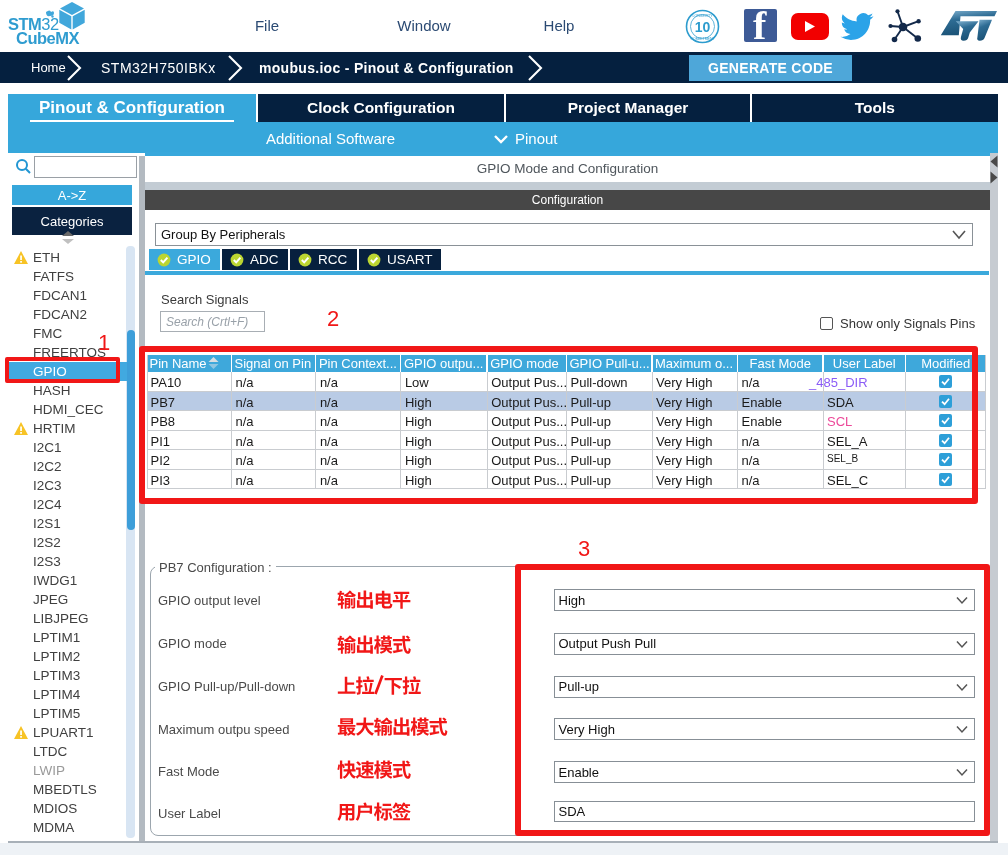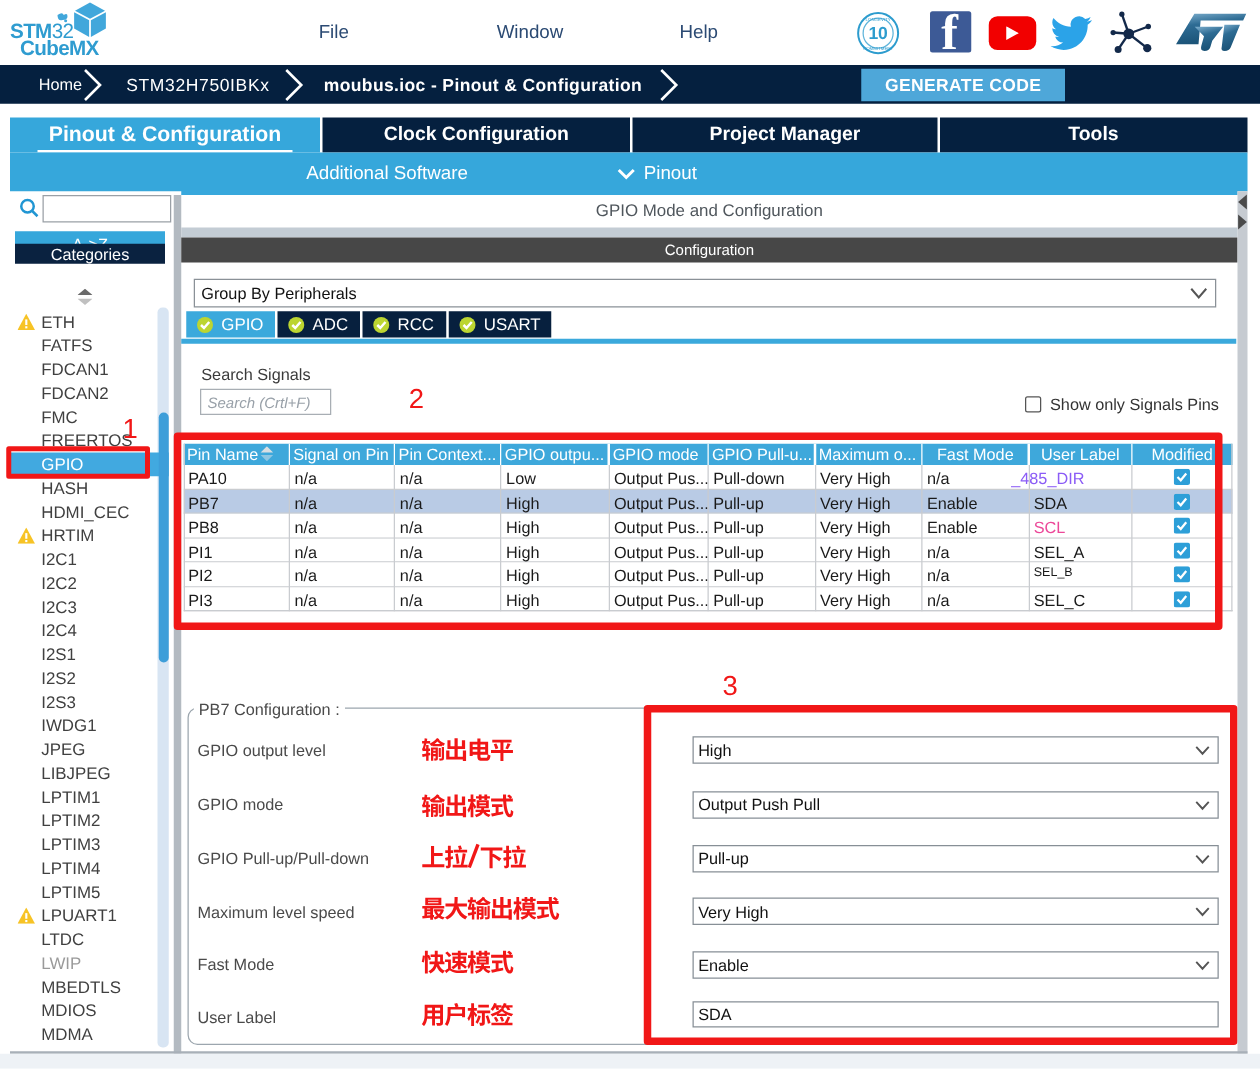"Additional Software" div.a { text-align: left -> center }
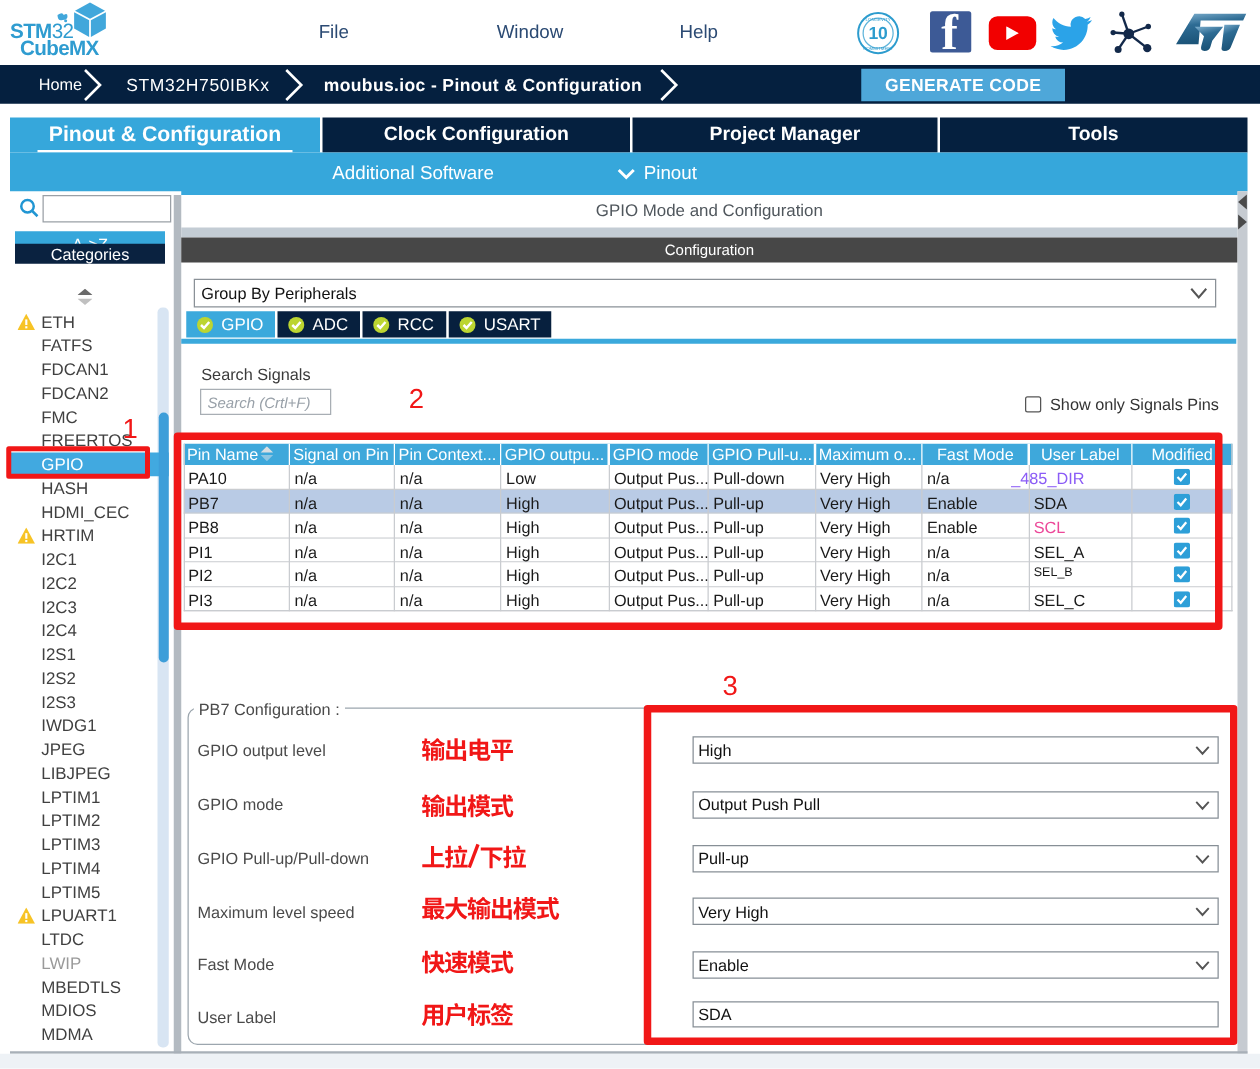"Categories" div.a { height: 16px -> 28px; top: 195px -> 207px }
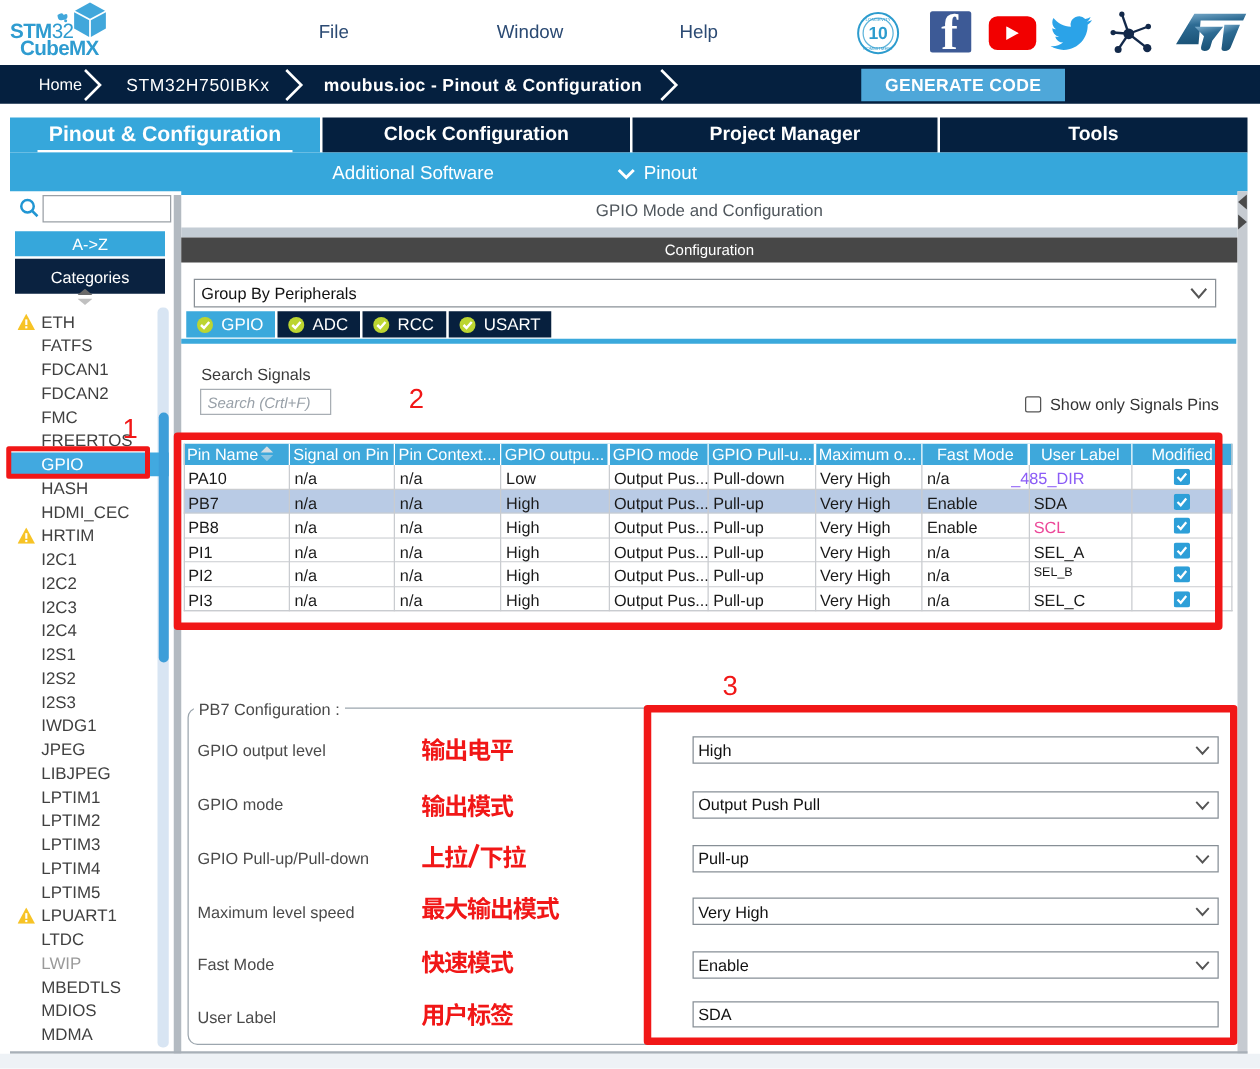"Maximum level speed" div.a { text: level -> outpu }
